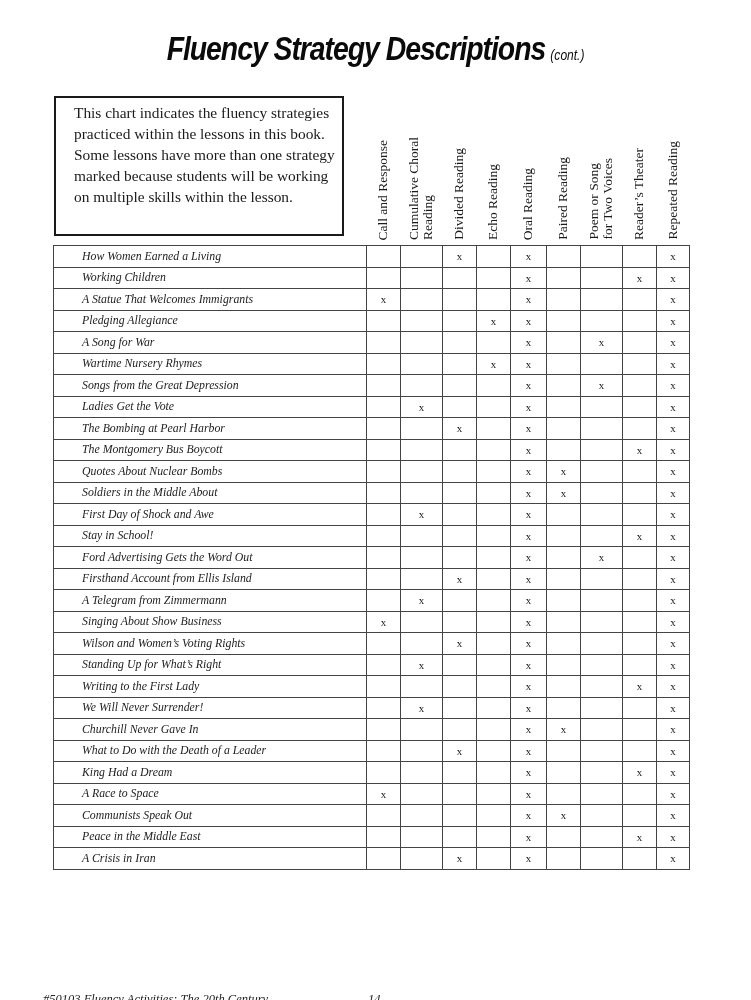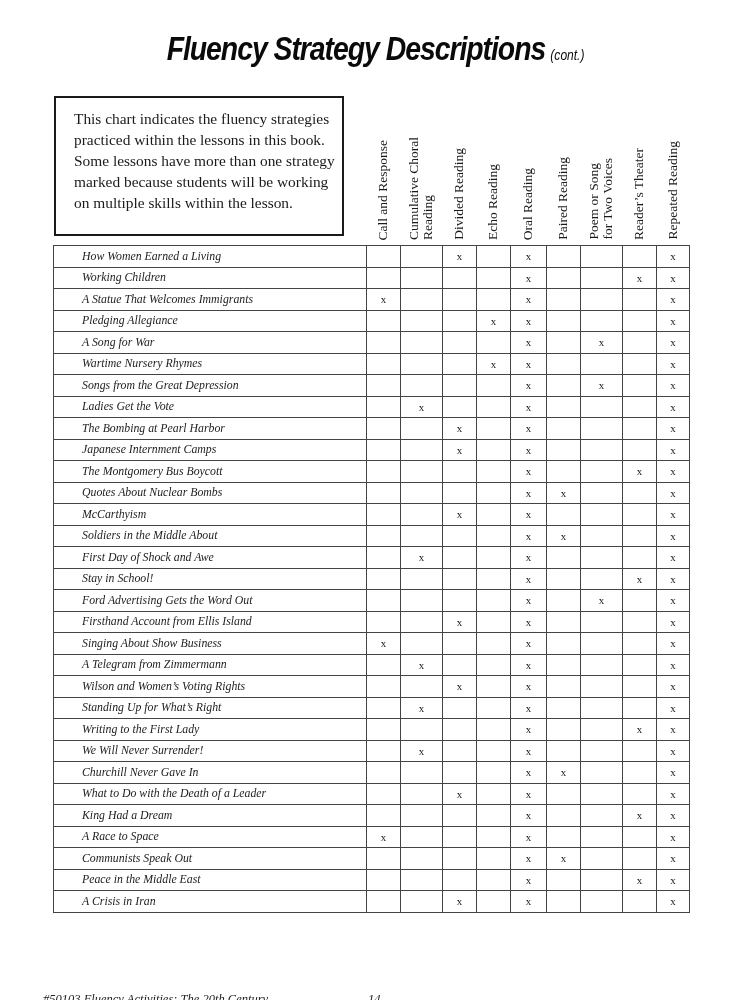"This chart indicates the fluency" .intro-text { top: 10px -> 4px }
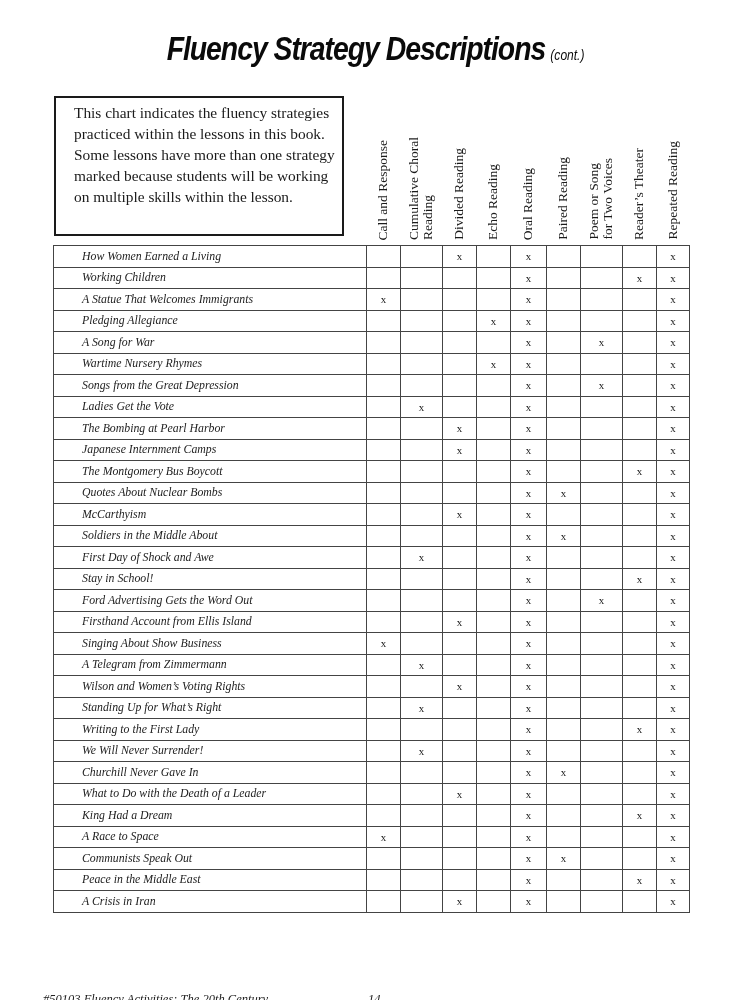"Japanese Internment Camps" tr { html: <tr> <td>Japanese Internment Camps</td> <td></td> <td></td> <td>x</td> <td></td> <td>x</td> <td></td> <td></td> <td></td> <td>x</td> </tr> -> none }
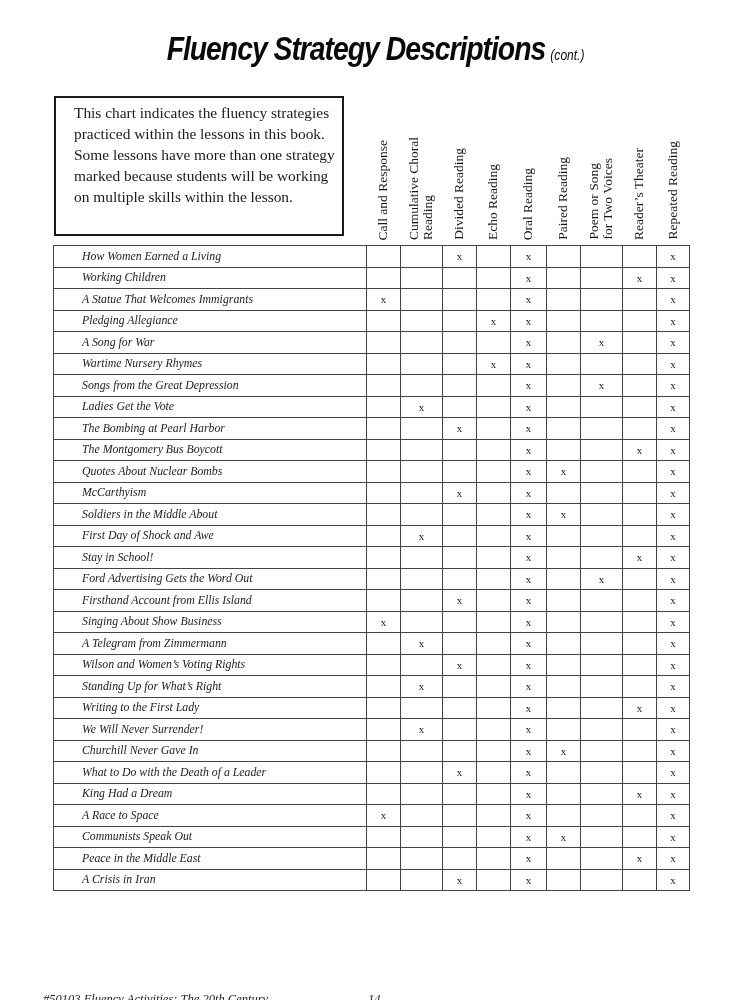"McCarthyism" tr { html: <tr> <td>McCarthyism</td> <td></td> <td></td> <td>x</td> <td></td> <td>x</td> <td></td> <td></td> <td></td> <td>x</td> </tr> -> none }
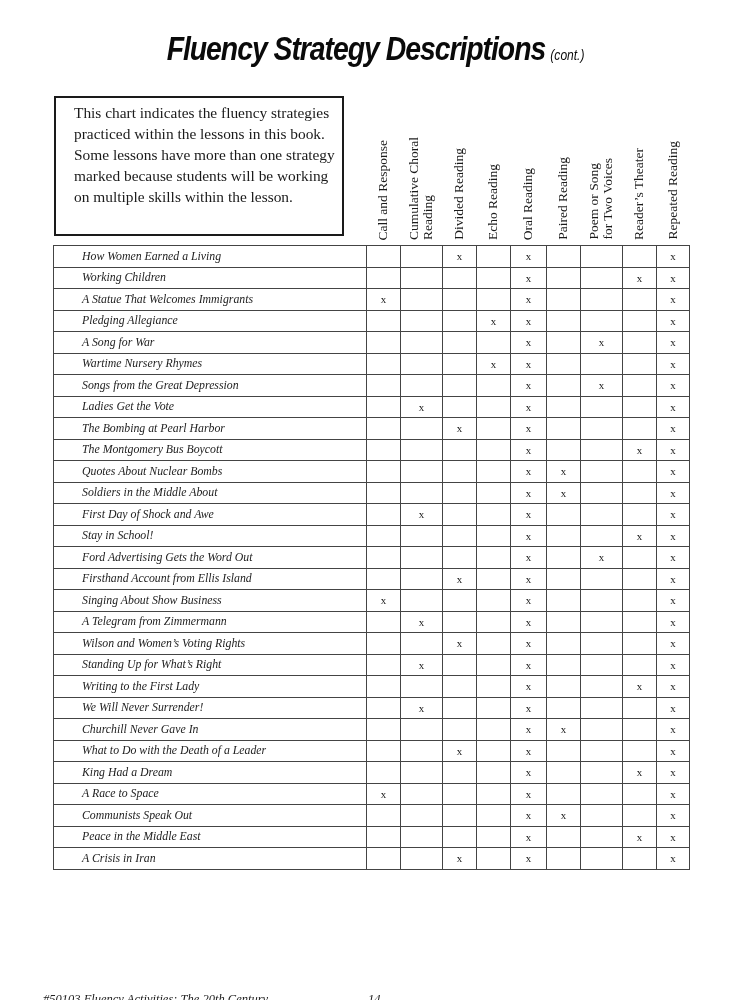"Singing About Show Business" tr { order: before "A Telegram from Zimmermann" -> after "A Telegram from Zimmermann" }
